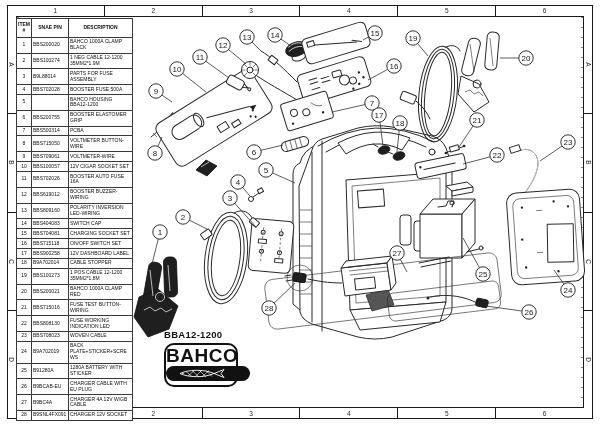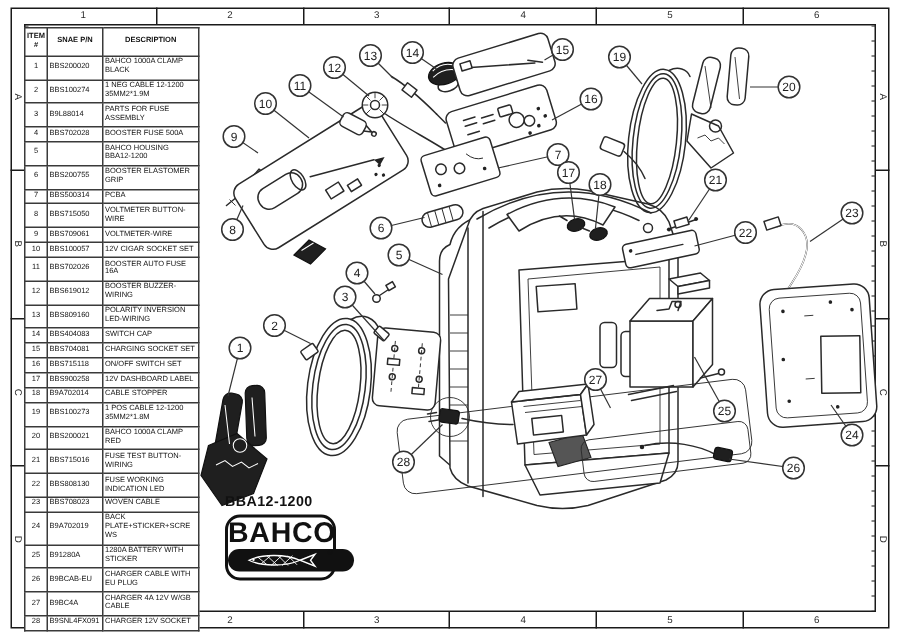"BBA12-1200" .titleblock { left: 150px -> 164px }
